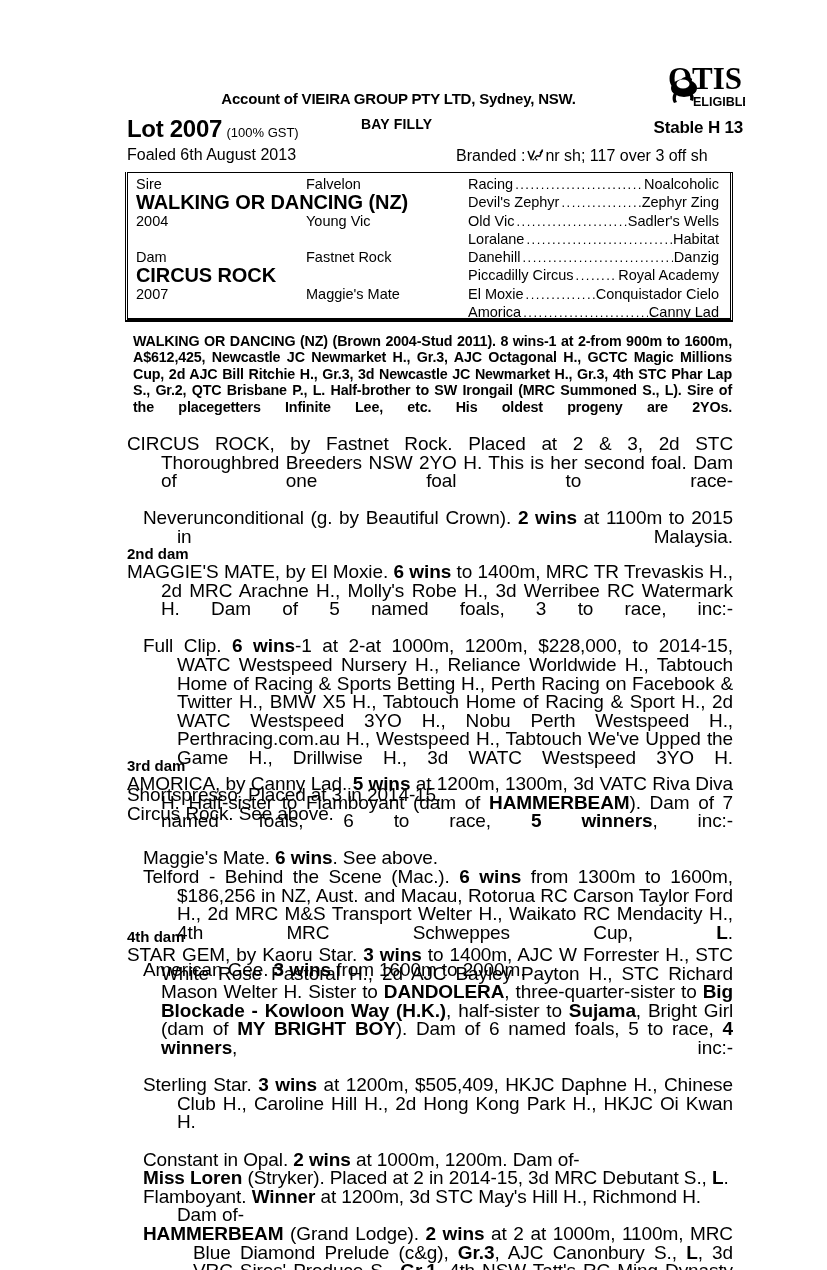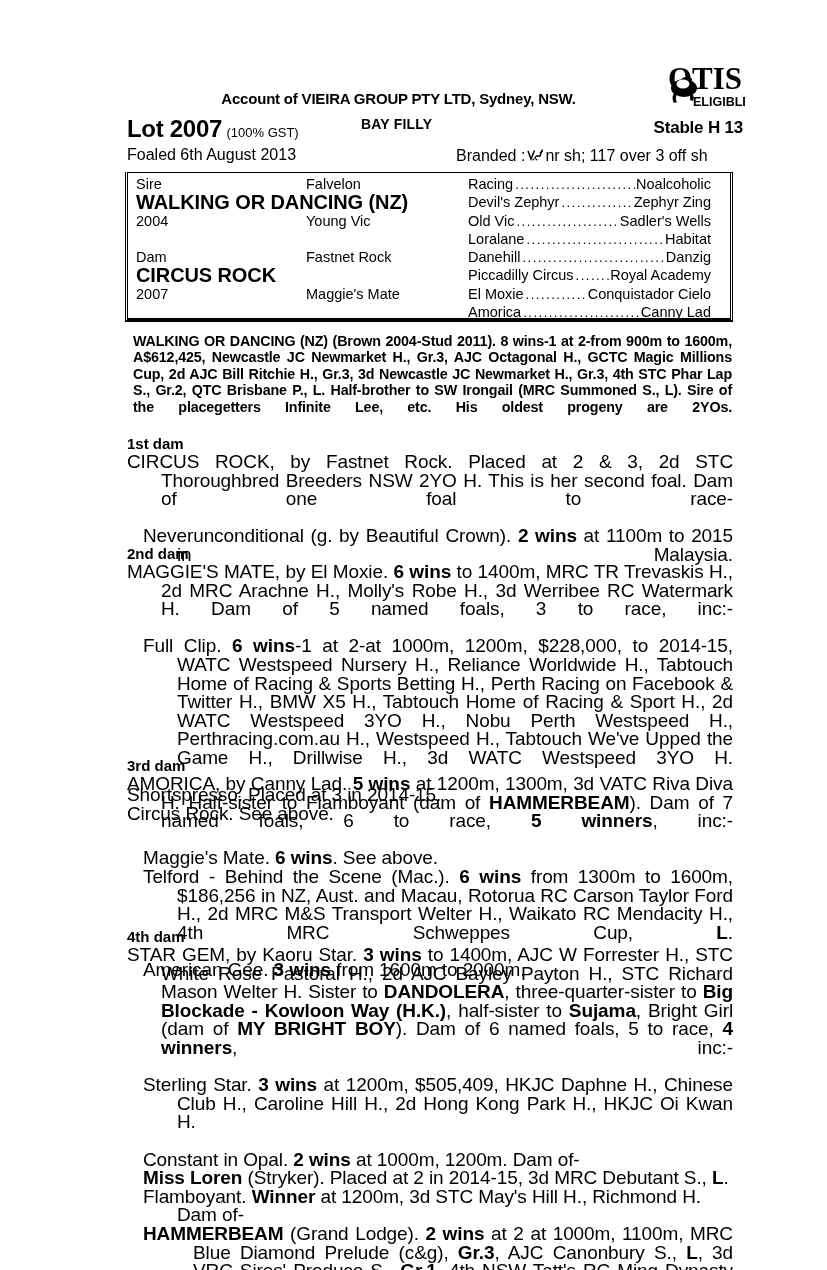"Sire" .ped-table { padding: 2px 12px 0 0 -> 2px 4px 0 0 }
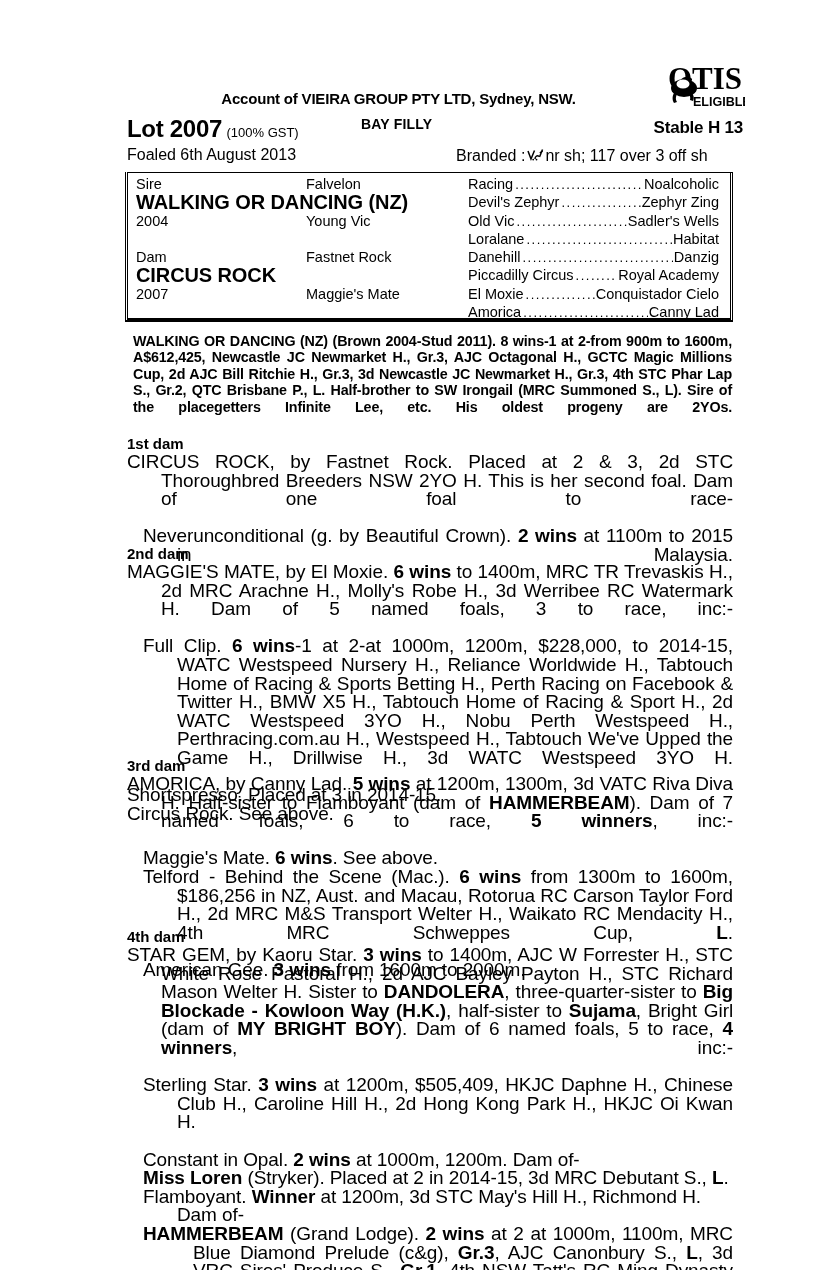"1st dam" div.damhdr { html: <div>1st dam</div> -> none }
